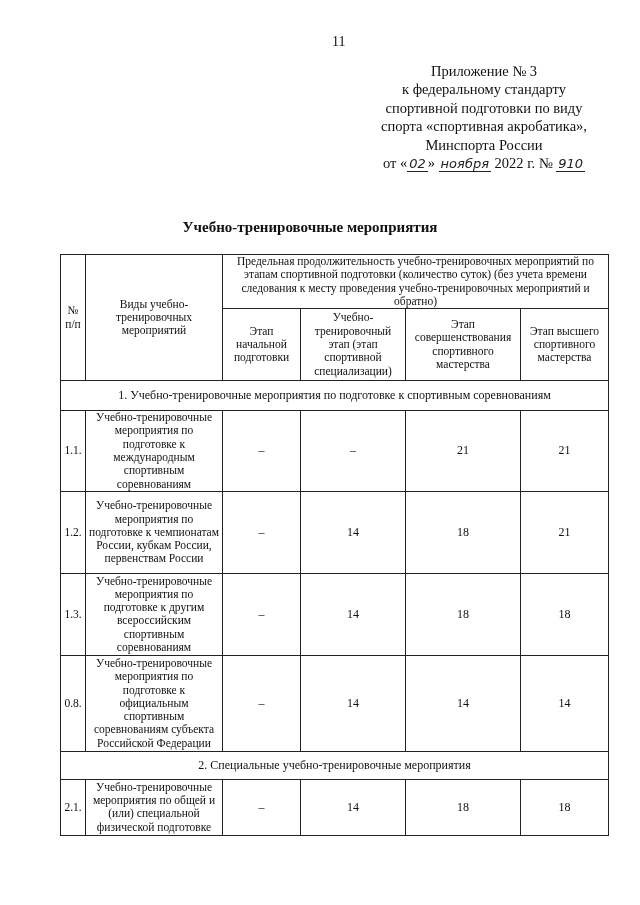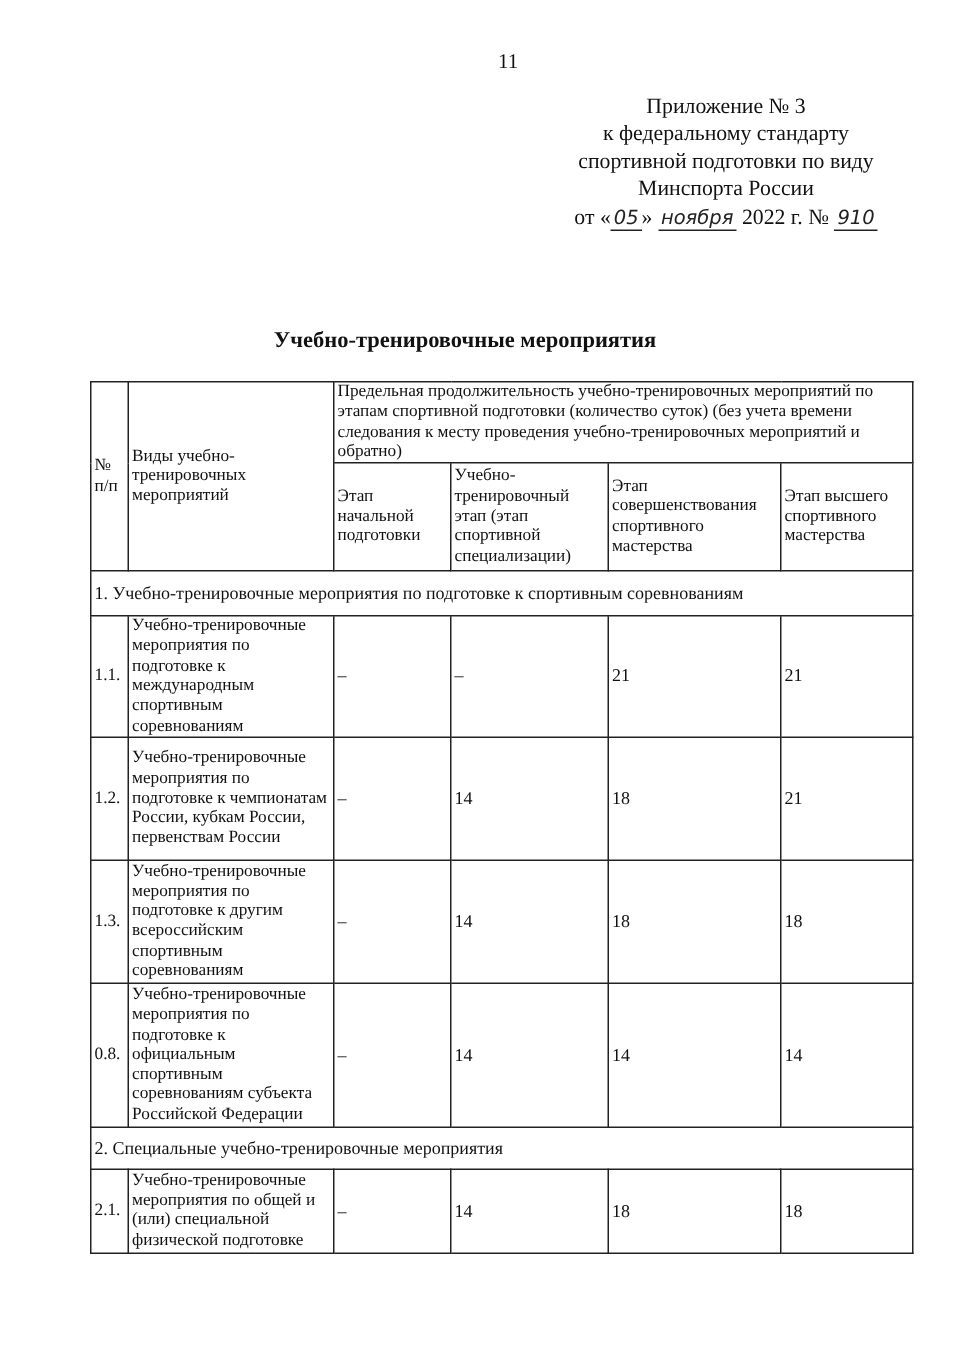"спорта «спортивная акробатика»," div { html: none -> <div>спорта «спортивная акробатика»,</div> }
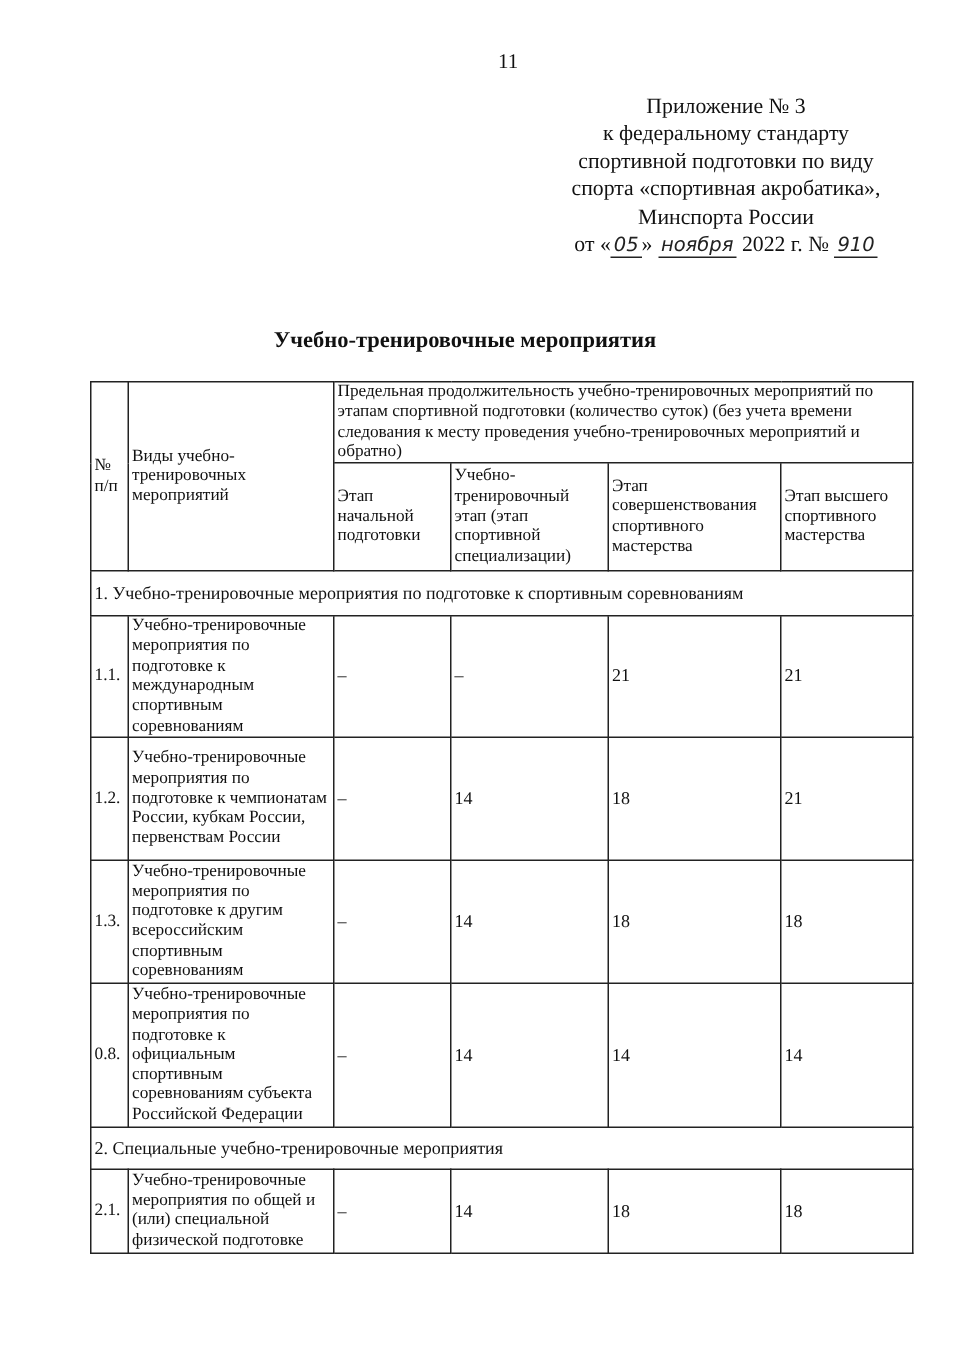"05" span.sig { text: 05 -> 02 }
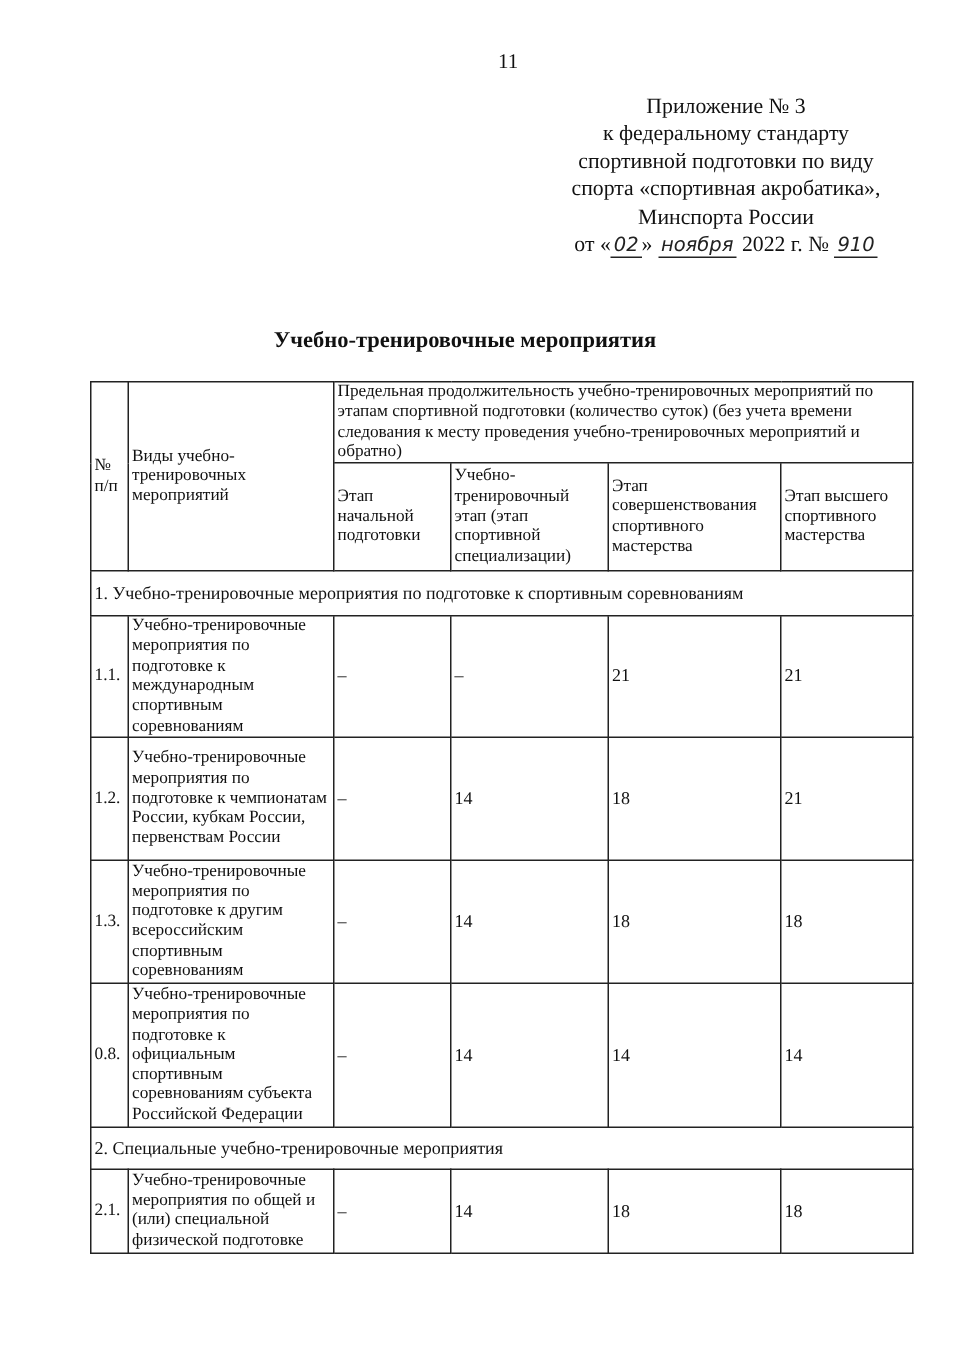"Предельная продолжительность" table.main td { text-align: none -> center }
